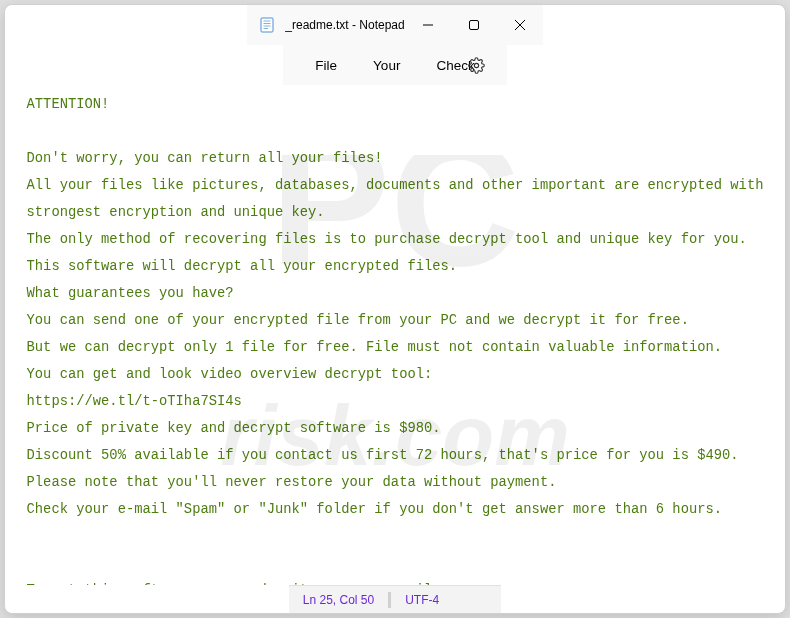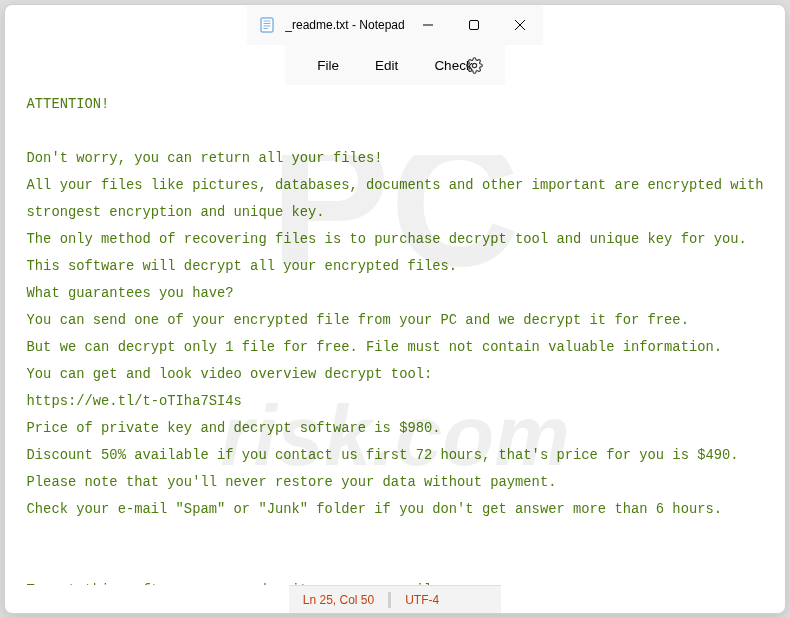"Edit" div.menu-item { text: Edit -> Your }
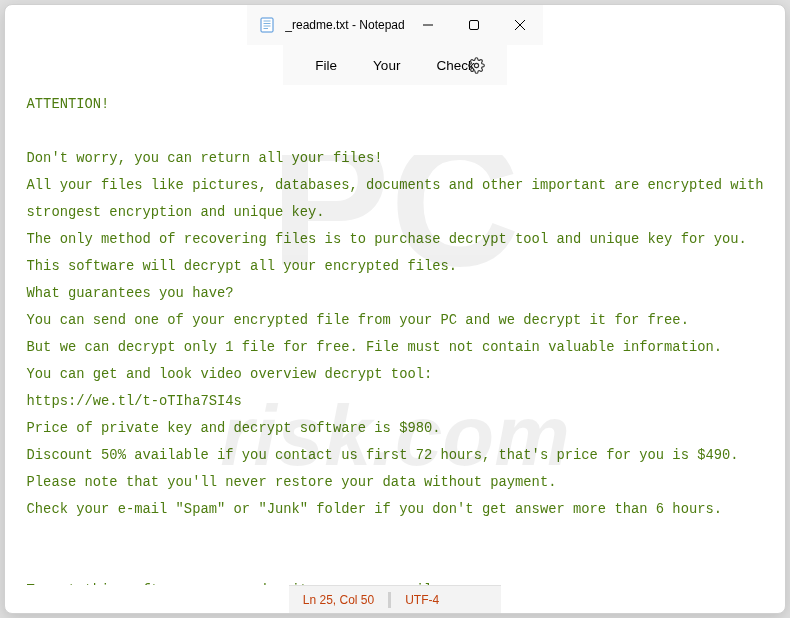"Ln 25, Col 50" .statusbar { color: #c2410c -> #6d28d9 }
